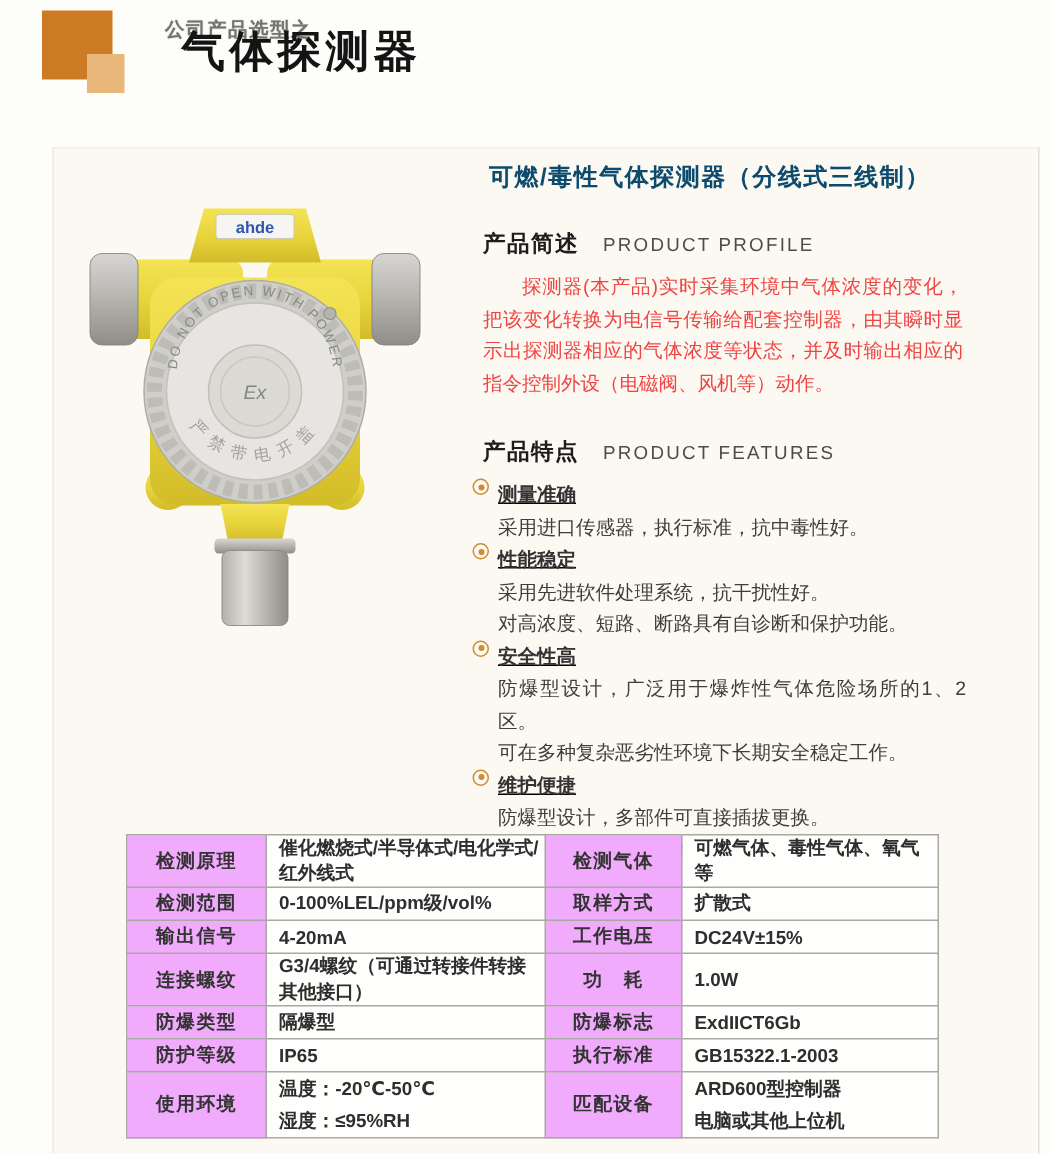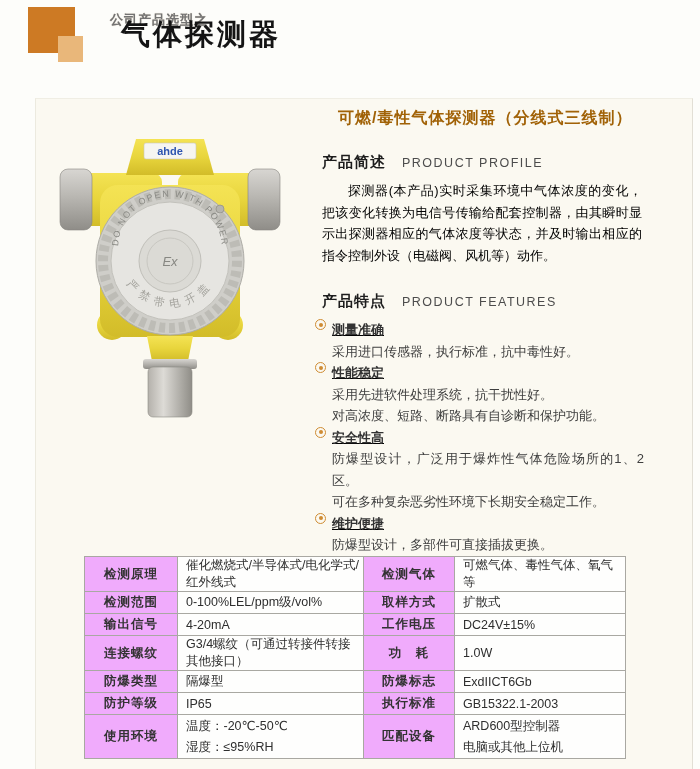"可燃/毒性气体探测器（分线式三线制）" .product-name { color: #a16207 -> #0c4a6e; margin: 0 0 24px 16px -> 0 0 24px 4px }
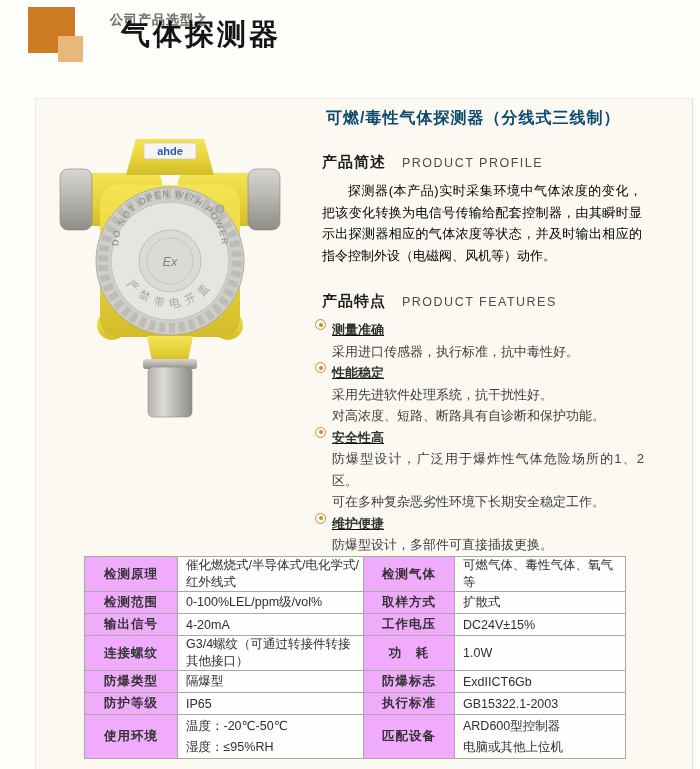"探测器(本产品)实时采集环境中气体浓度的变化，把该变化转换为电信号传输给配套控制" .profile-text { color: #000000 -> #ef4444 }
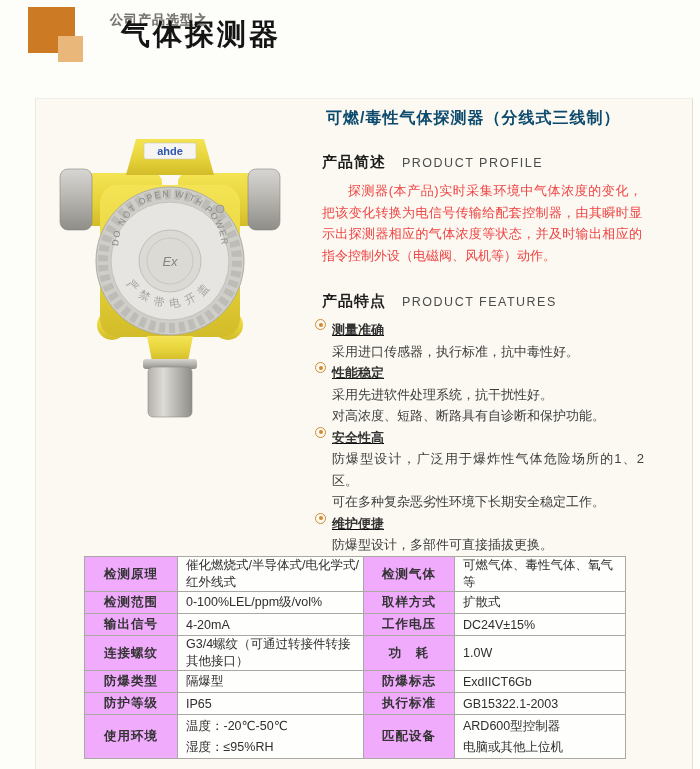"催化燃烧式/半导体式/电化学式/红外线式" .params-table td.val { font-weight: none -> bold }
